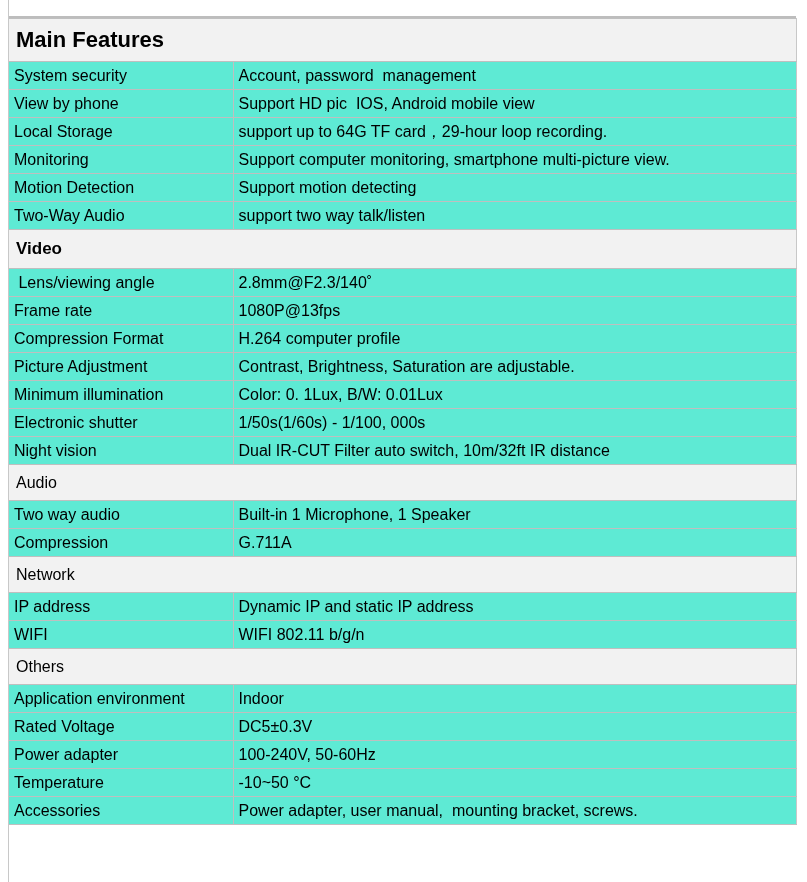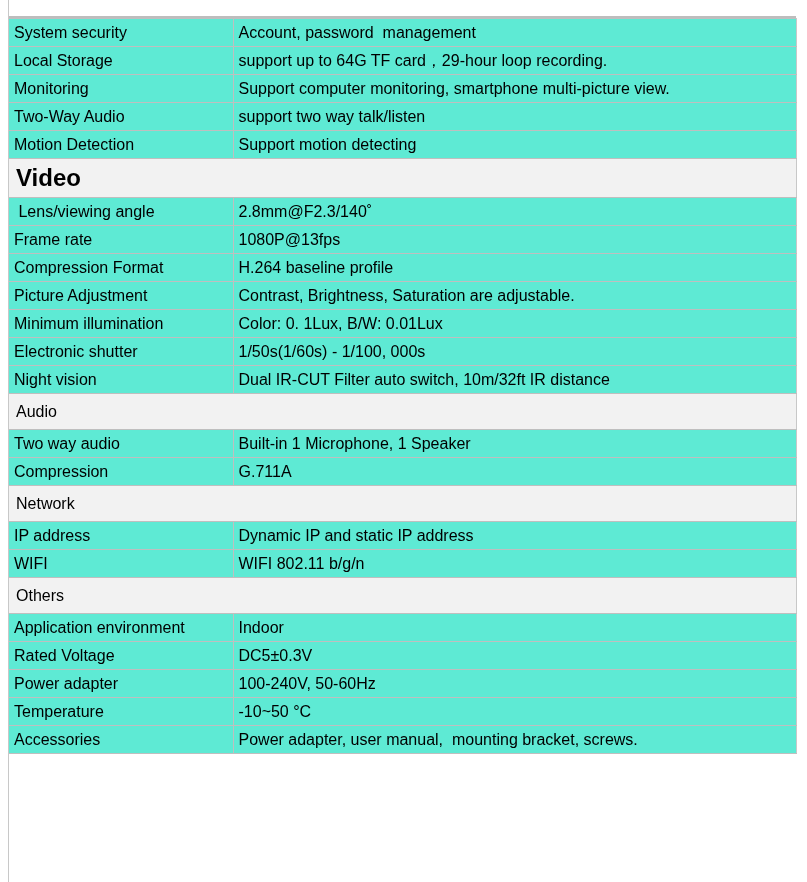"Main Features" tr.section { html: none -> <tr> <td>Main Features</td> </tr> }
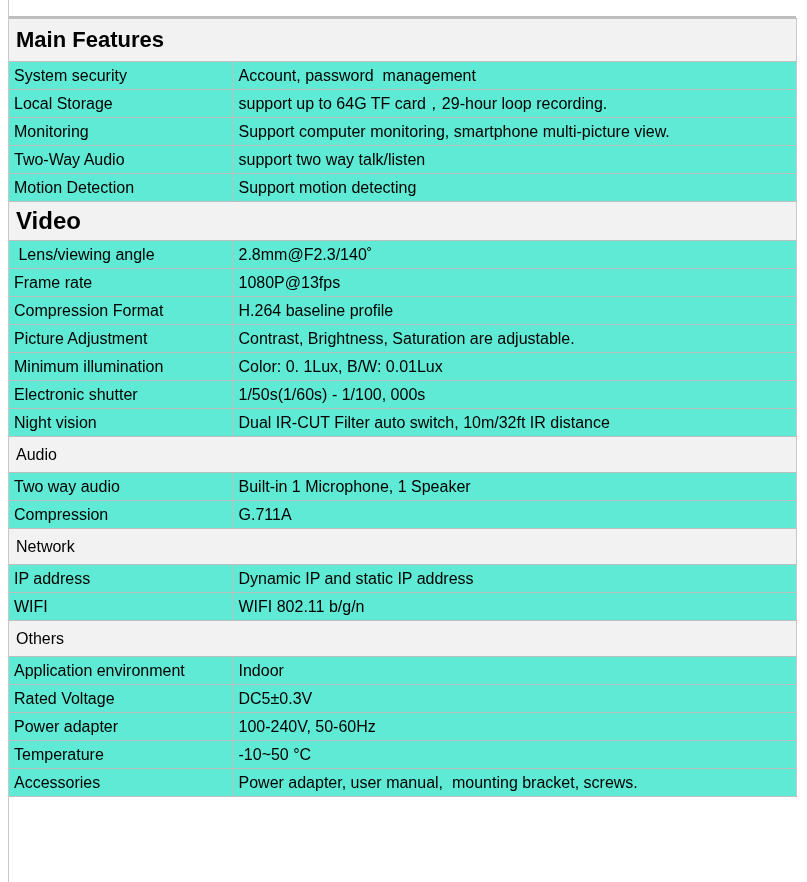"View by phone" tr { html: none -> <tr> <td>View by phone</td> <td>Support HD pic IOS, Android mobile view</td> </tr> }
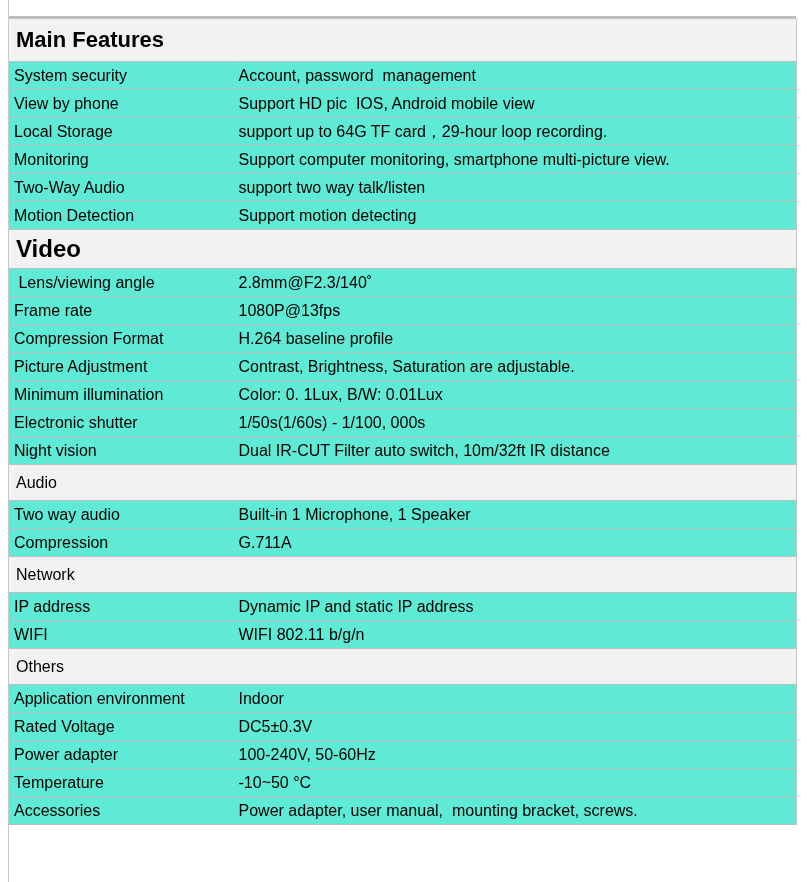"Two-Way Audio" tr { order: before "Motion Detection" -> after "Motion Detection" }
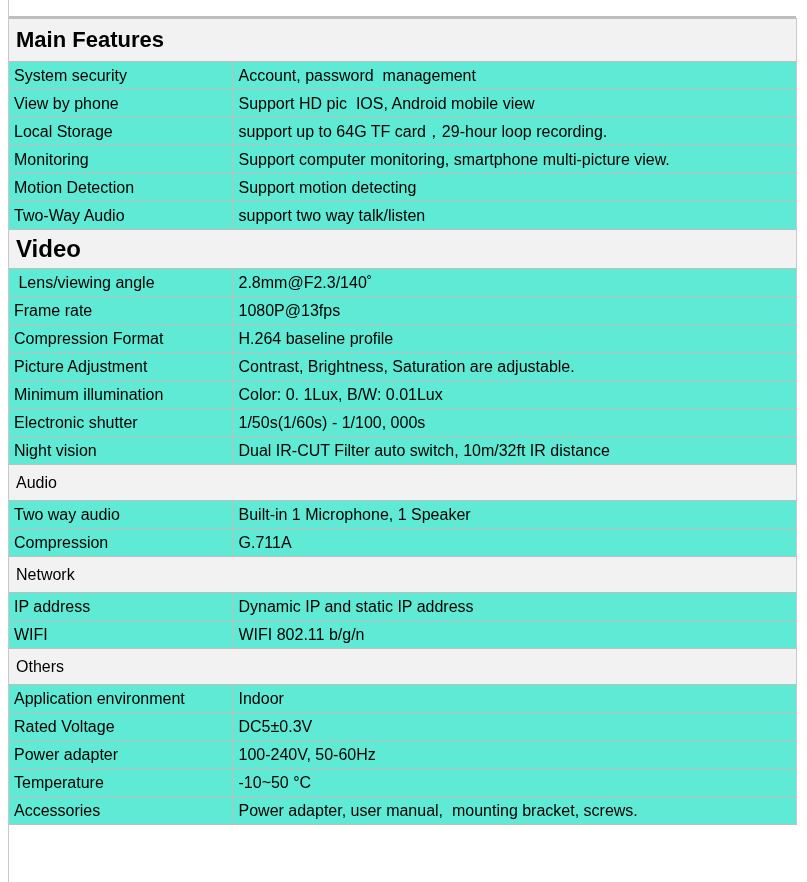"Video" table.spec tr.section.strong td { font-size: 24px -> 17px }
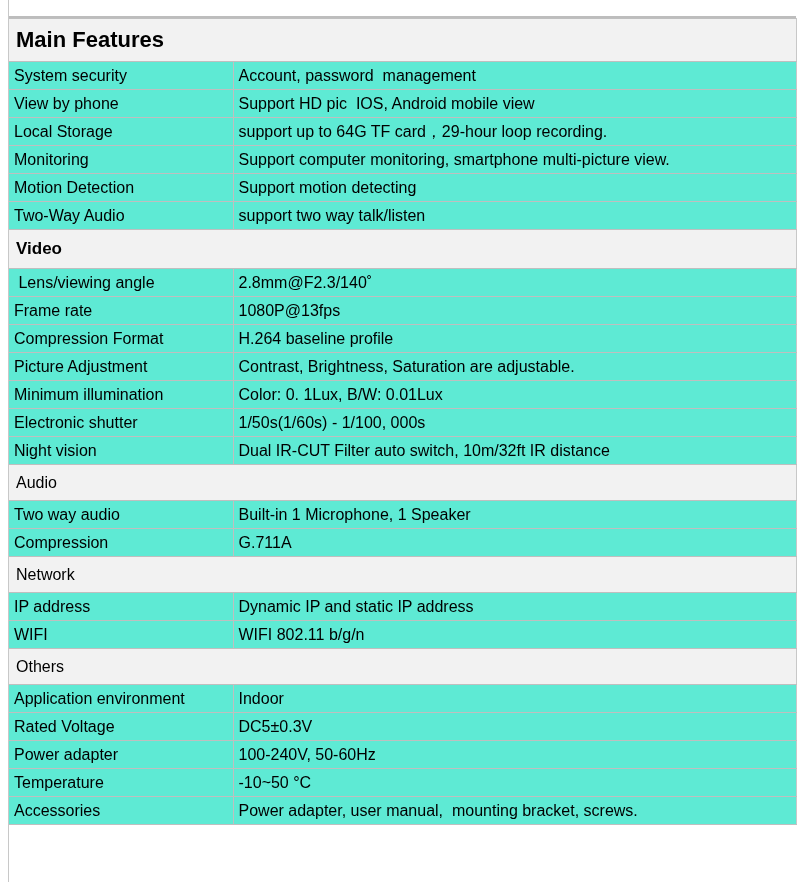"H.264 baseline profile" td.value { text: baseline -> computer }
